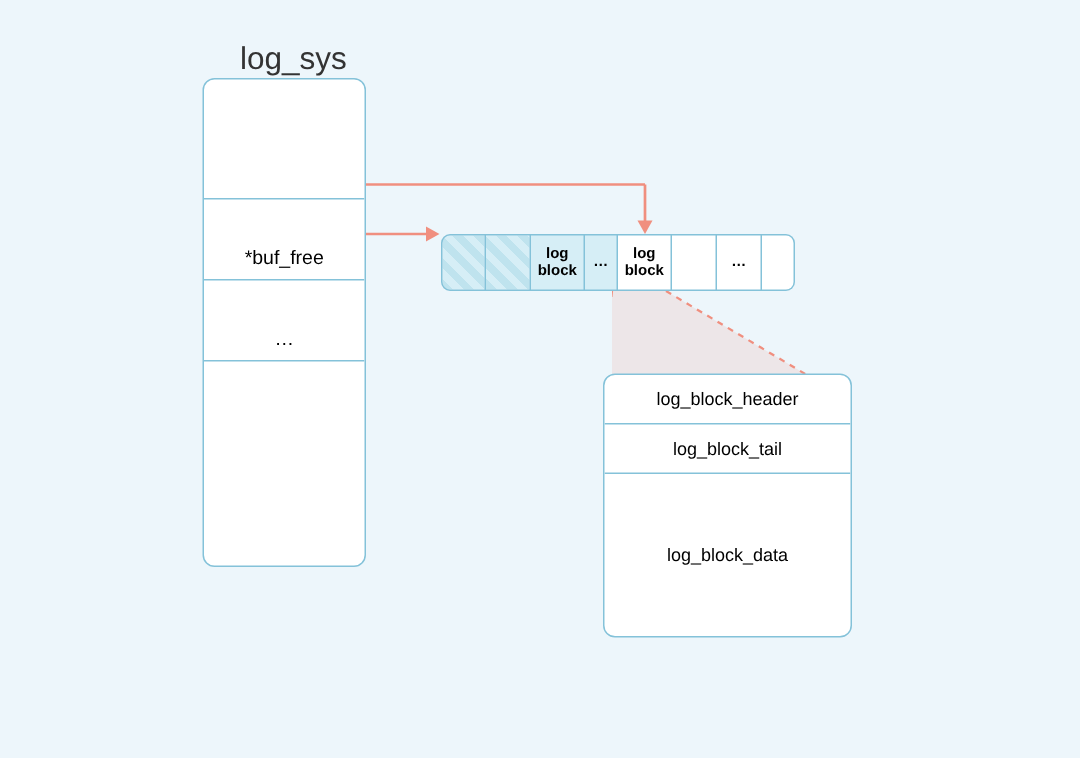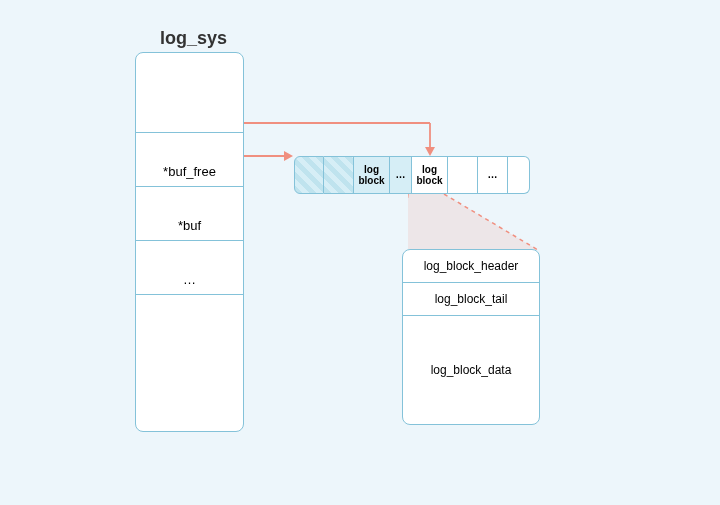"log_sys" .title { font-size: 18px -> 21px; font-weight: bold -> normal }
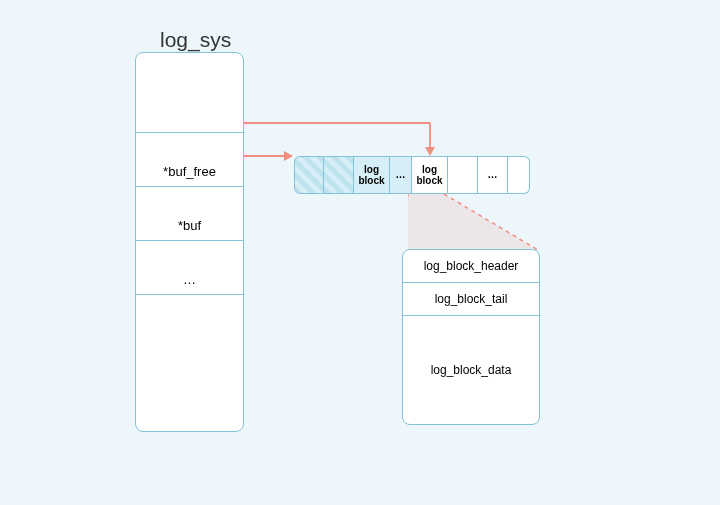"*buf" div.row { html: <div>*buf</div> -> none }
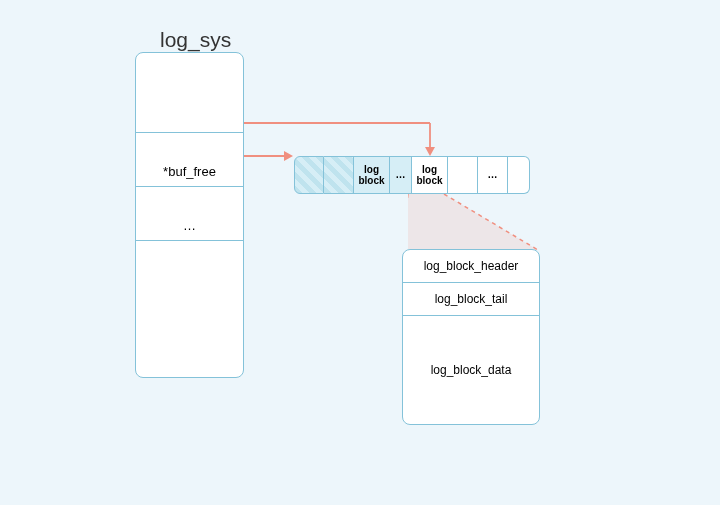"log_block_header" .detail { width: 138px -> 166px }
